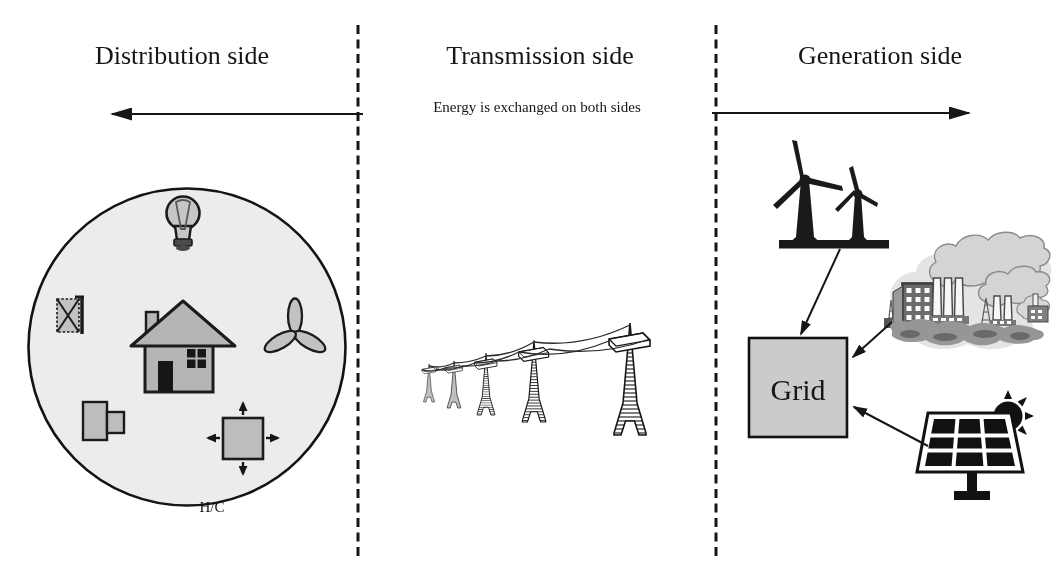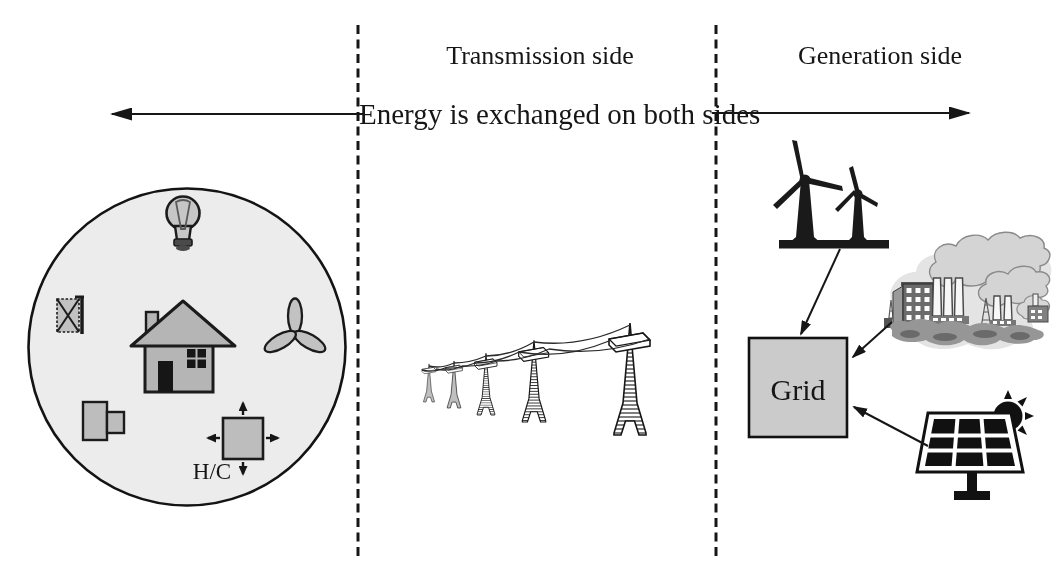"Distribution side" div.label { html: none -> <div>Distribution side</div> }
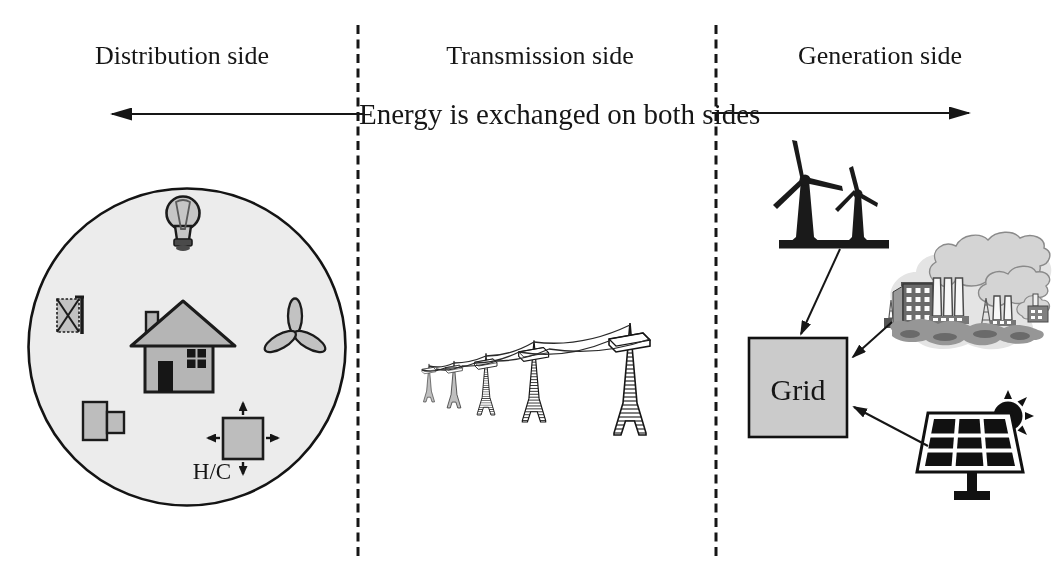"Energy is exchanged on both" #banner-label { font-size: 29px -> 15px }
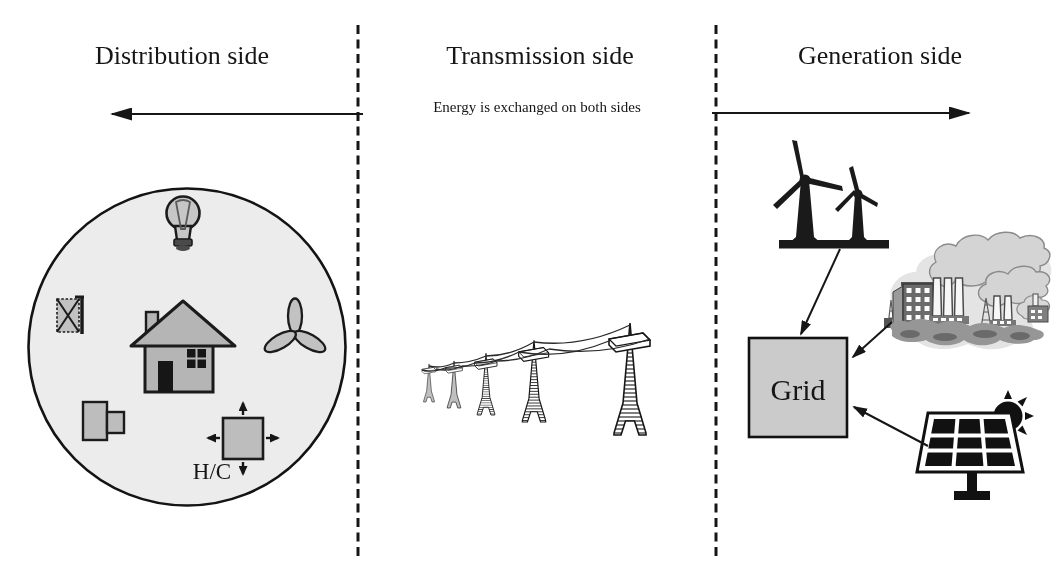"H/C" #hc-label { font-size: 23px -> 15px; margin-top: none -> 40px }
